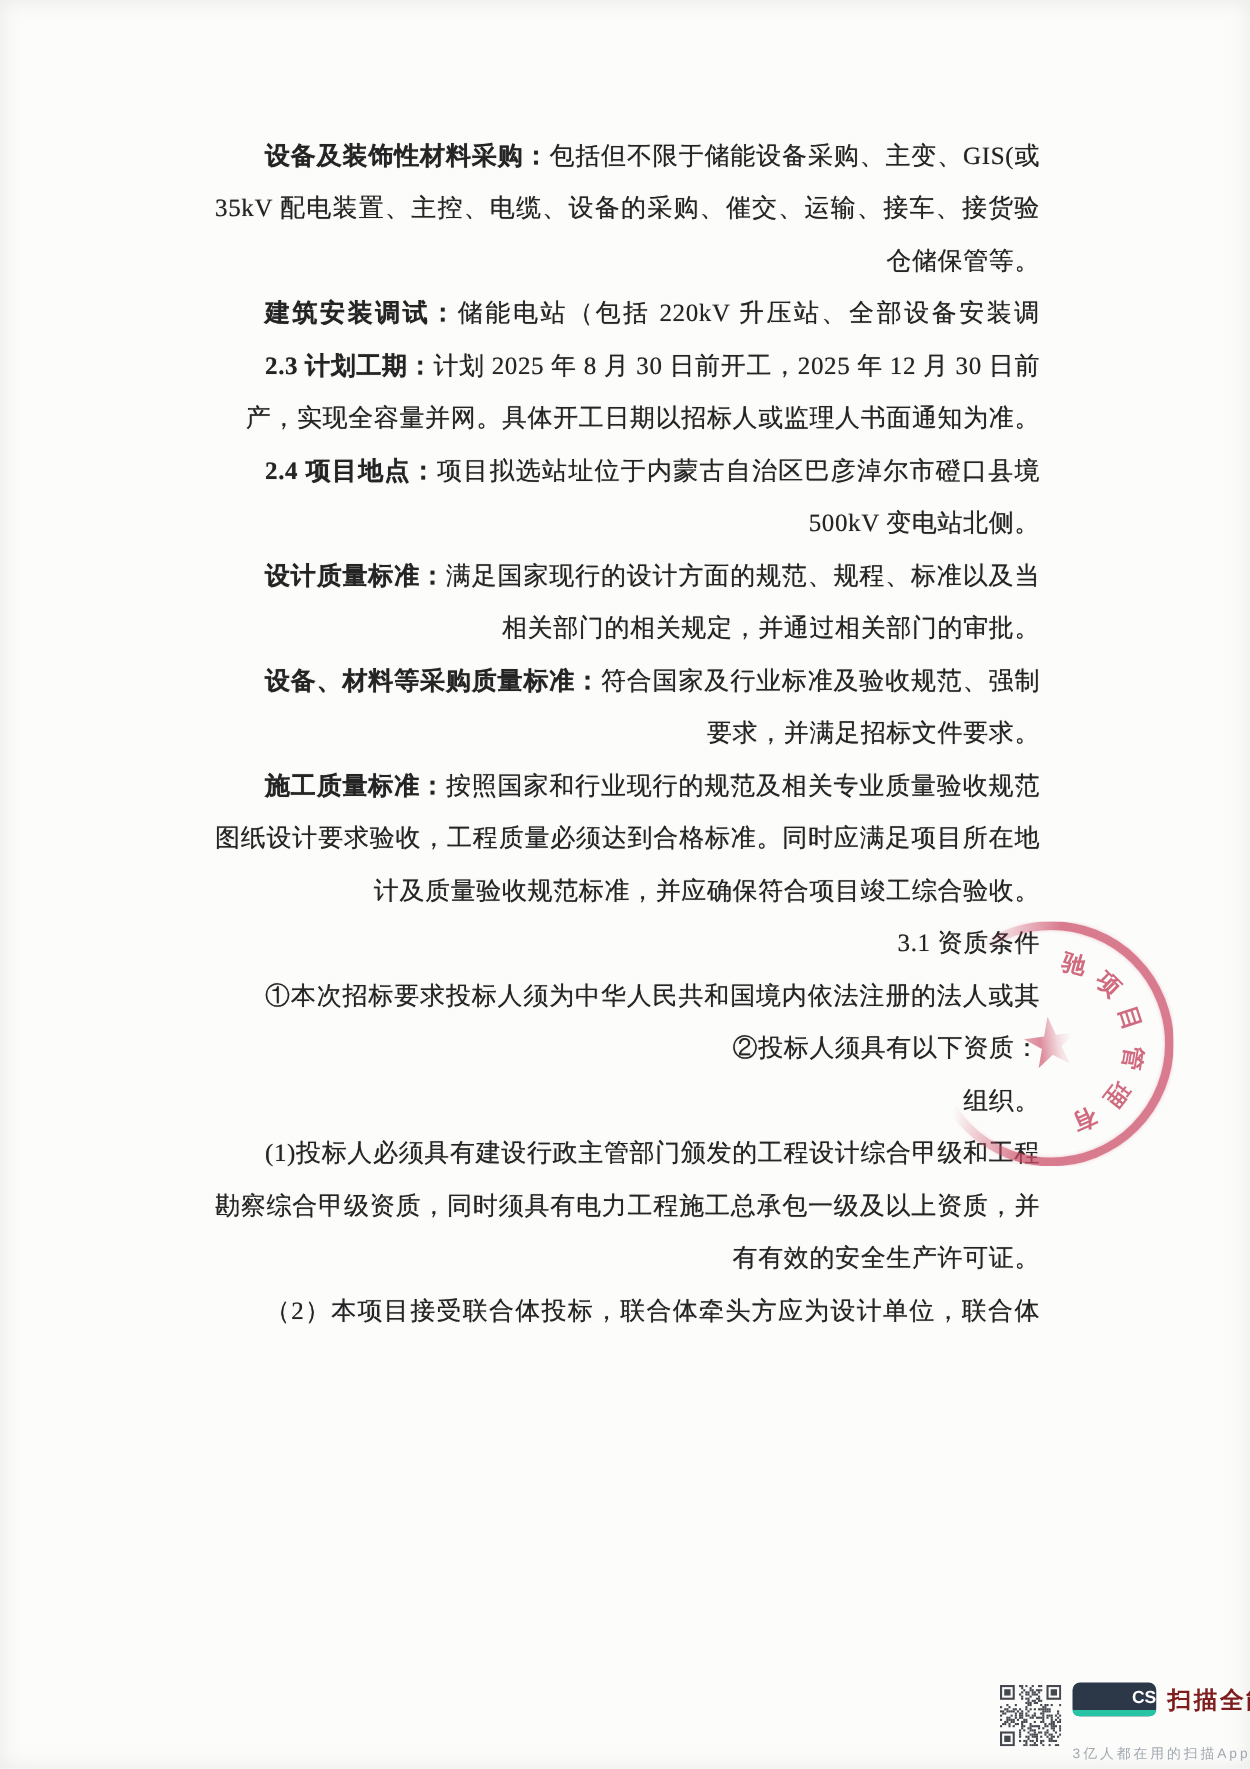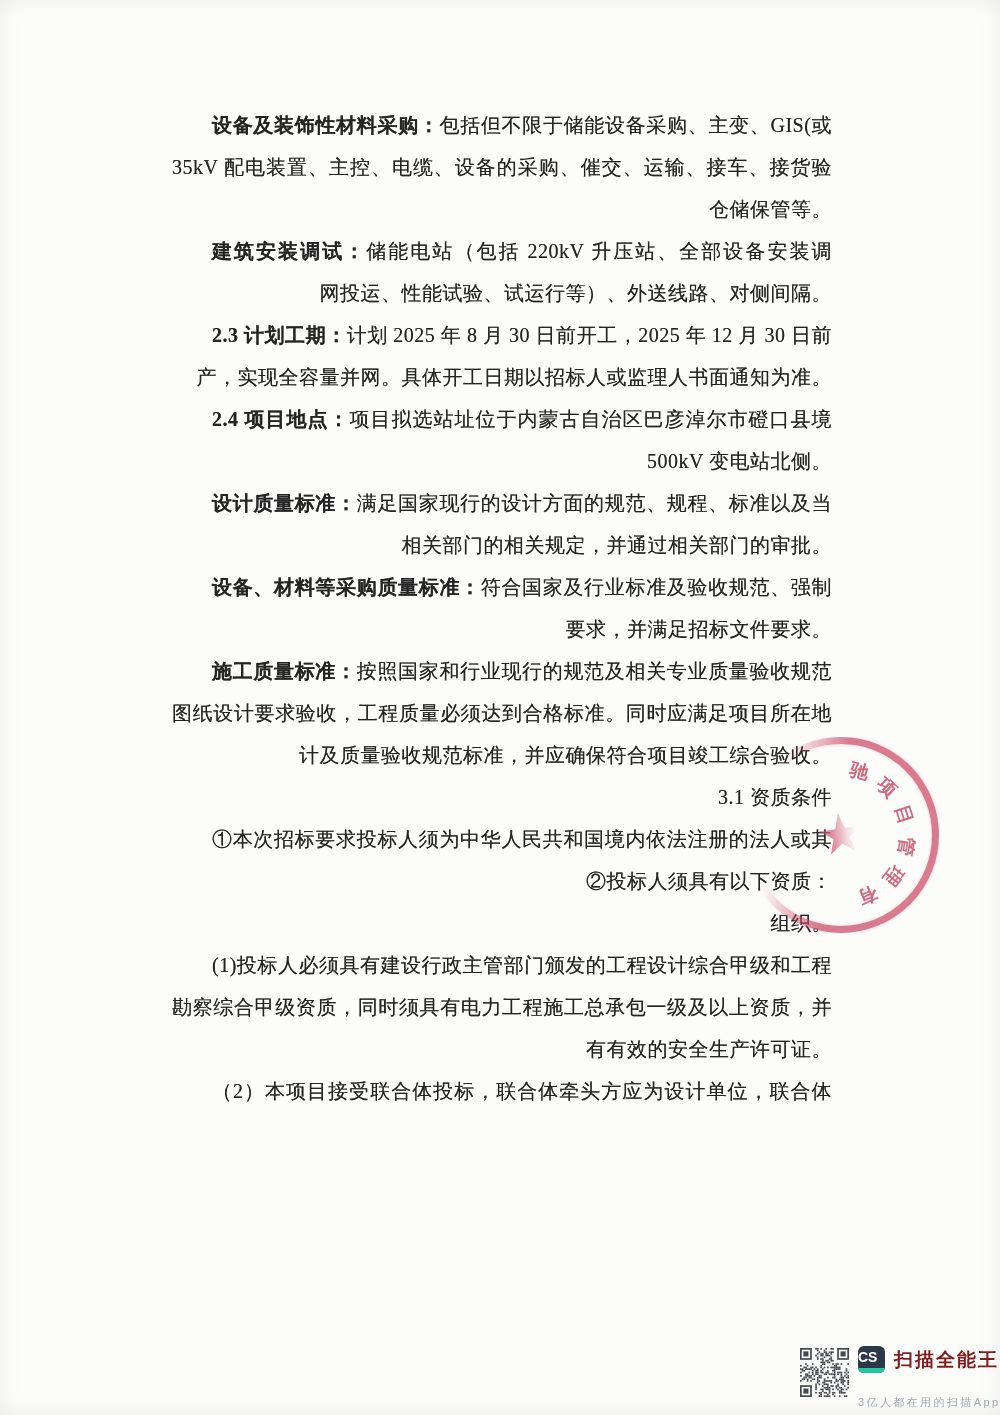"网投运、性能试验、试运行等）、外送线路、对侧间隔。" div.line { html: <div>网投运、性能试验、试运行等）、外送线路、对侧间隔。</div> -> none }
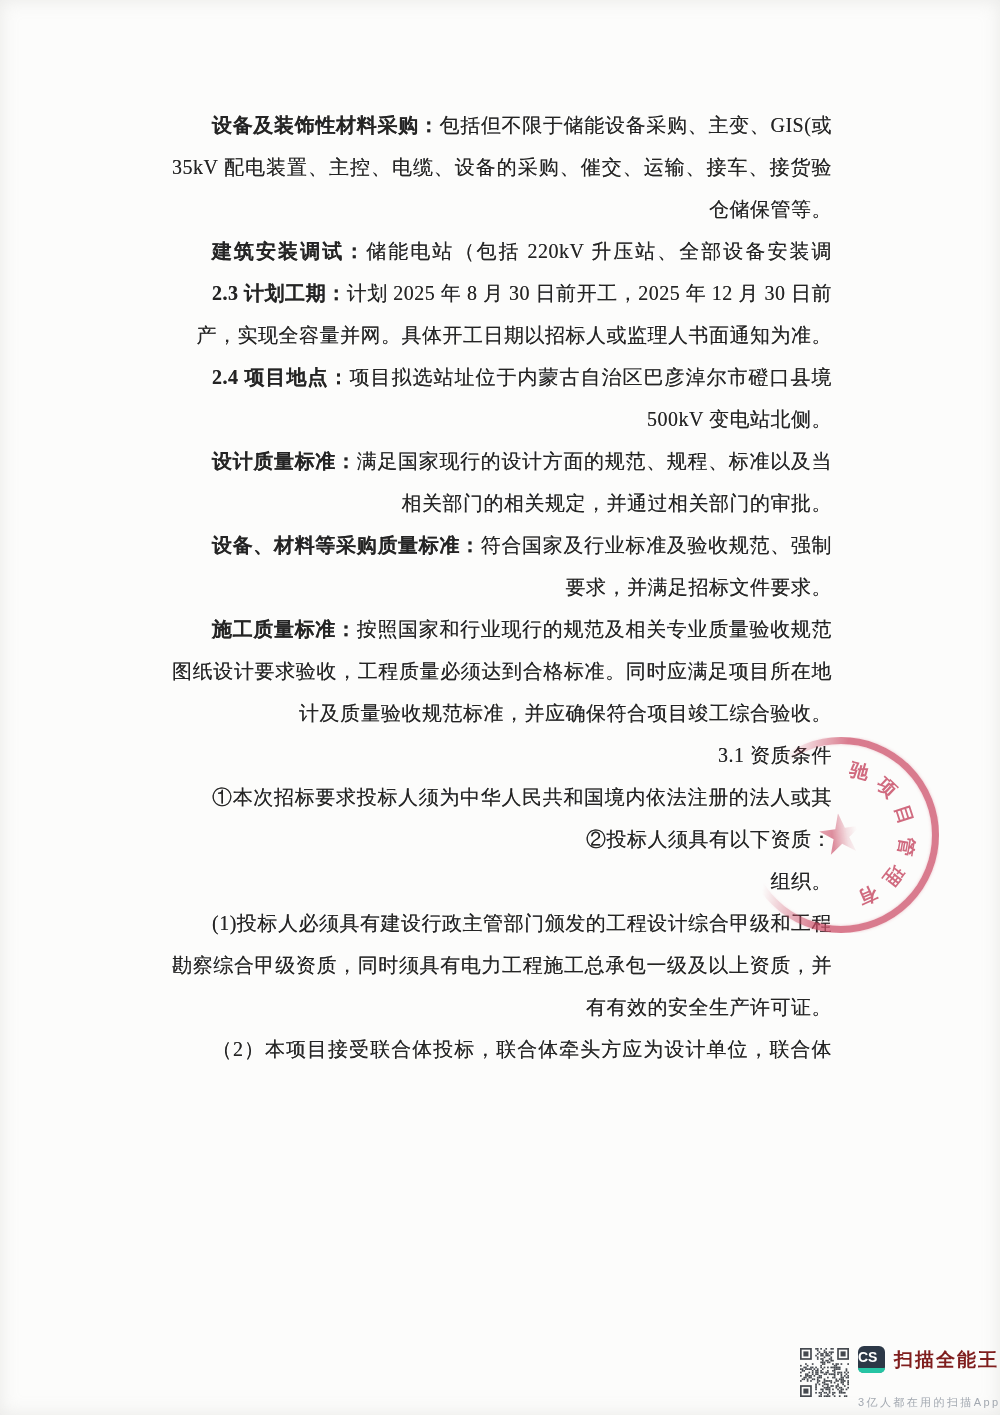"CS" .cs-logo { padding-left: none -> 40px; text-align: left -> right }
